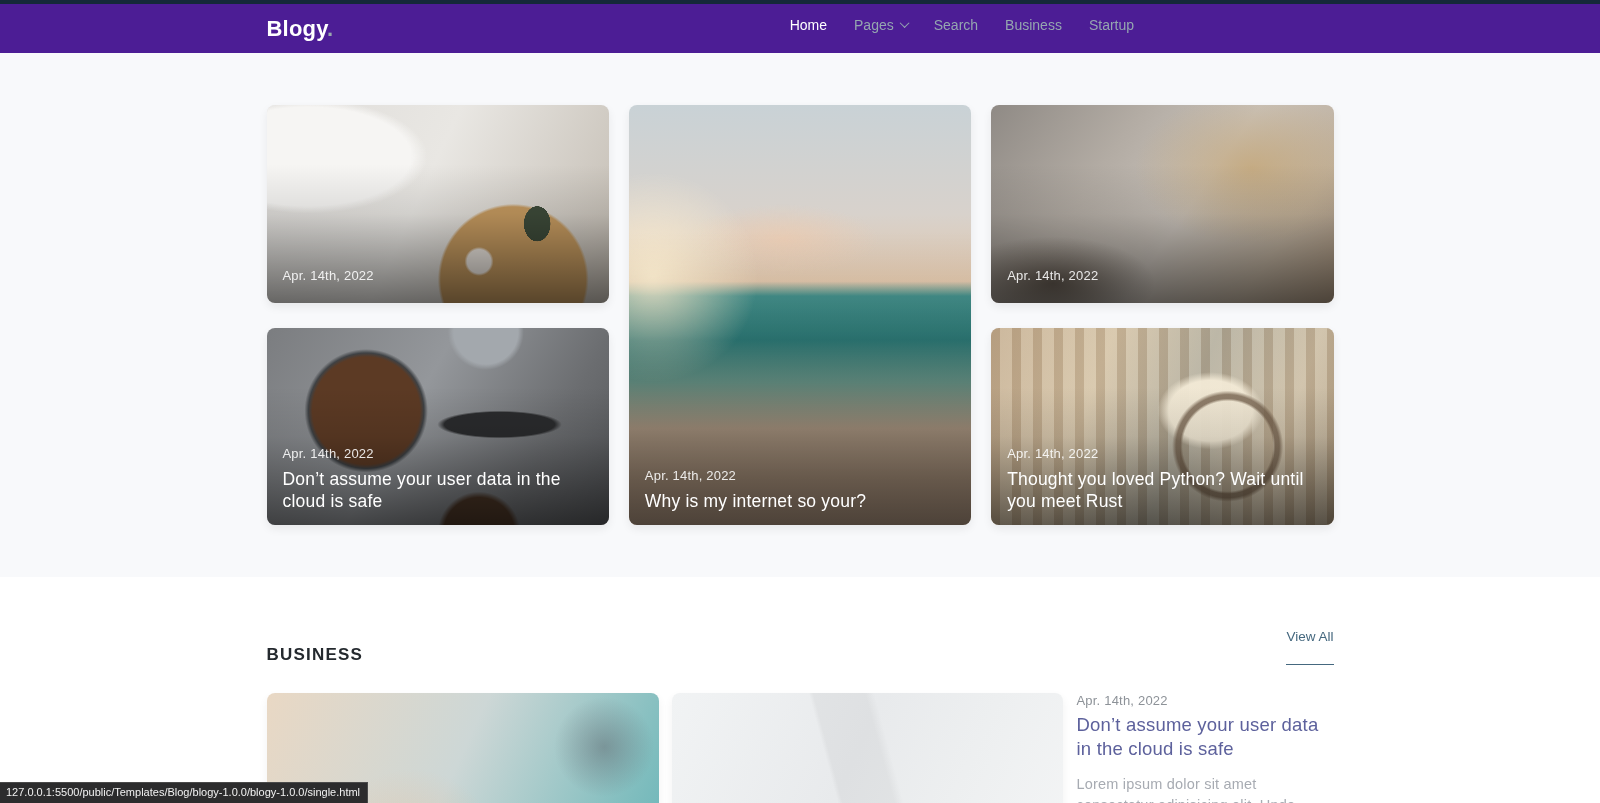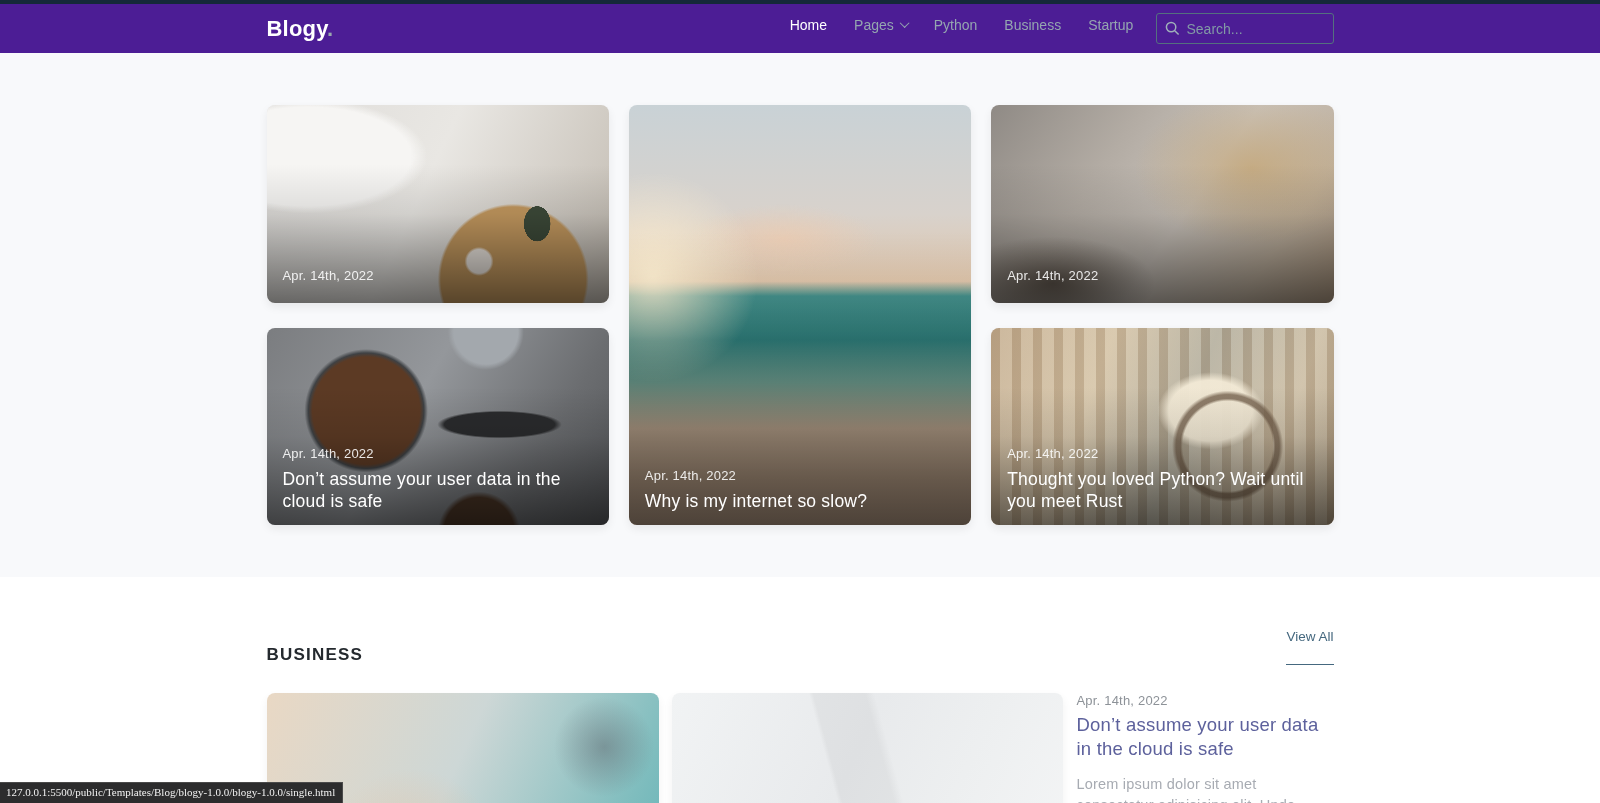"Python" span { text: Python -> Search }
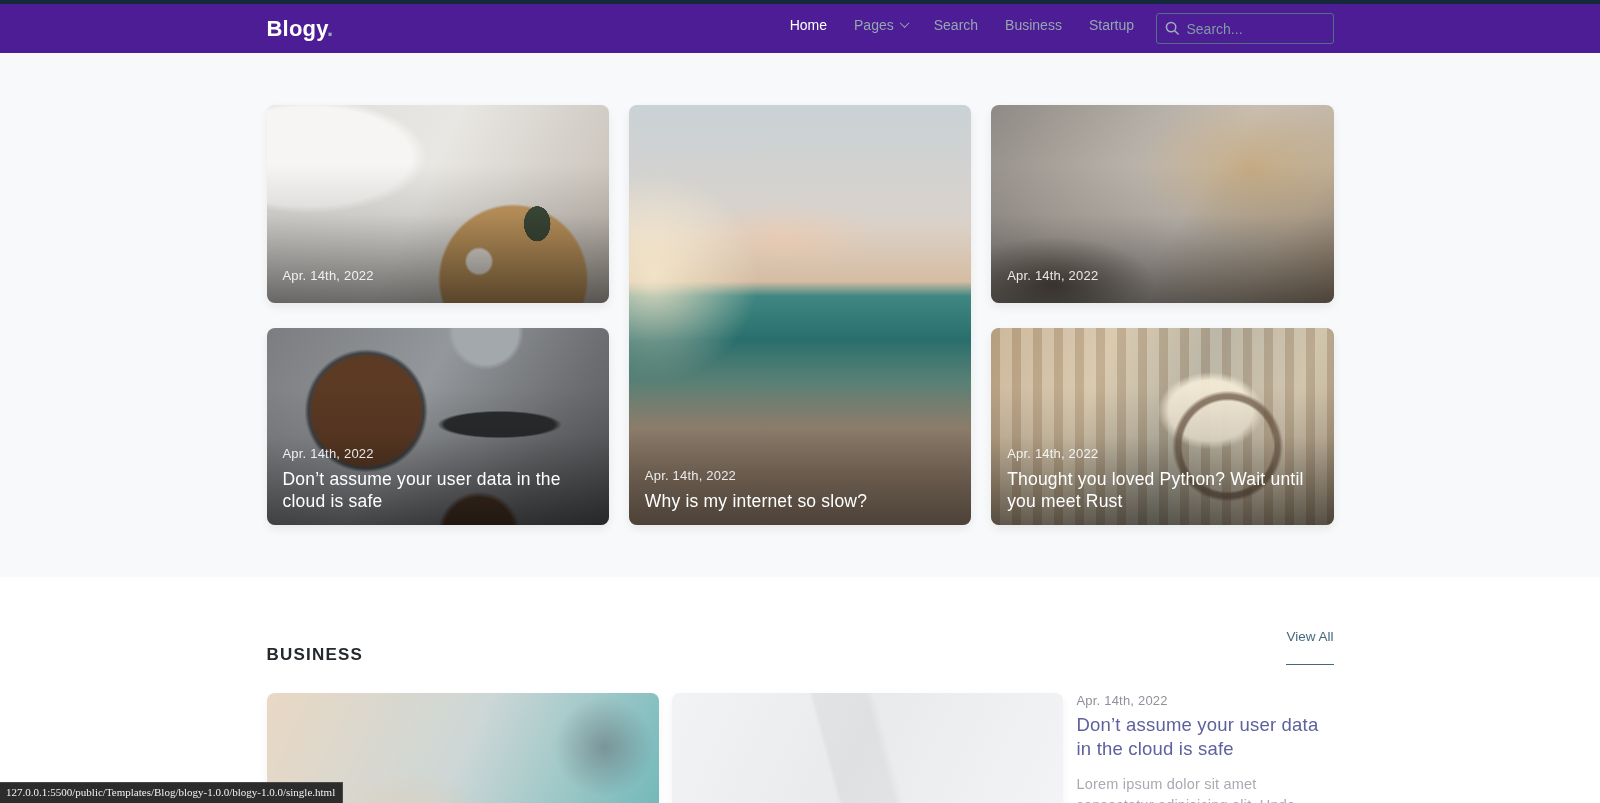"Search..." div.search-box { html: <div> <svg> <circle></circle> <line></line> </svg> <input> </div> -> none }
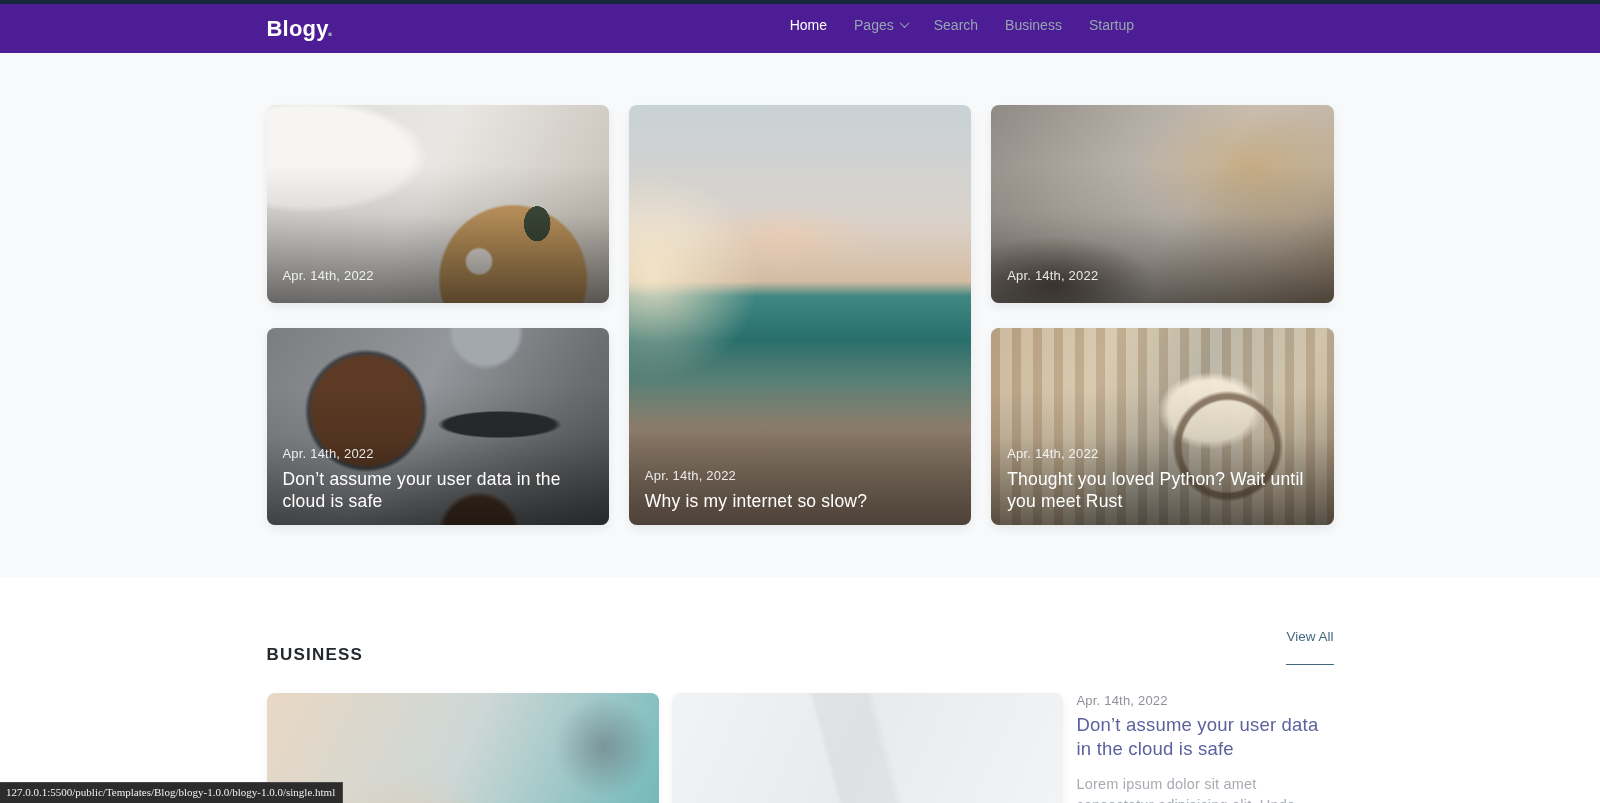"Why is my internet so" div.card-title { text: slow -> your }
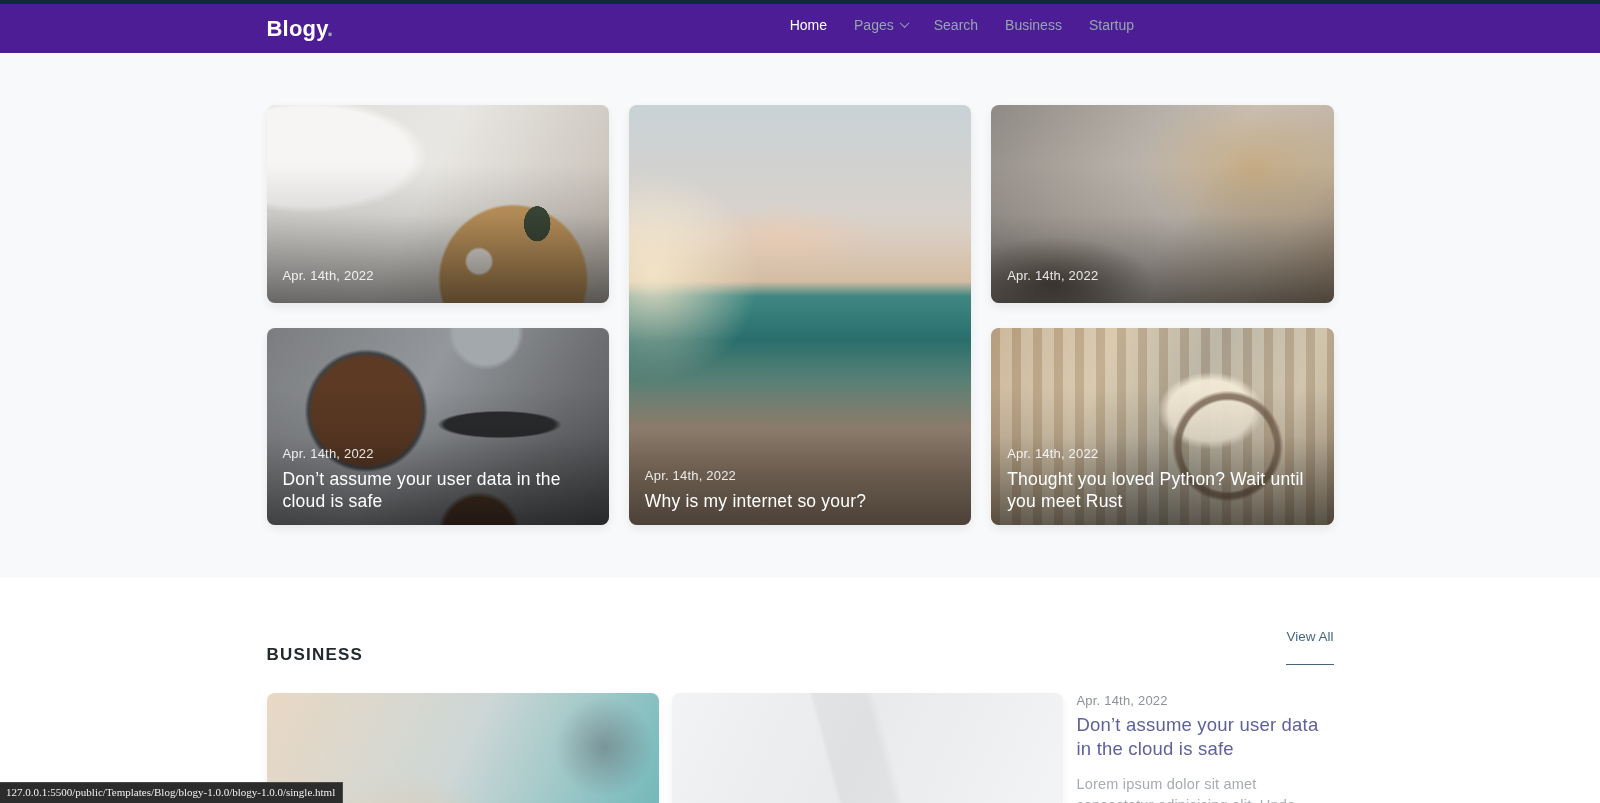"127.0.0.1:5500/public/Templates/Blog/blo" .status-bar { font-family: Liberation Serif, serif -> none }
